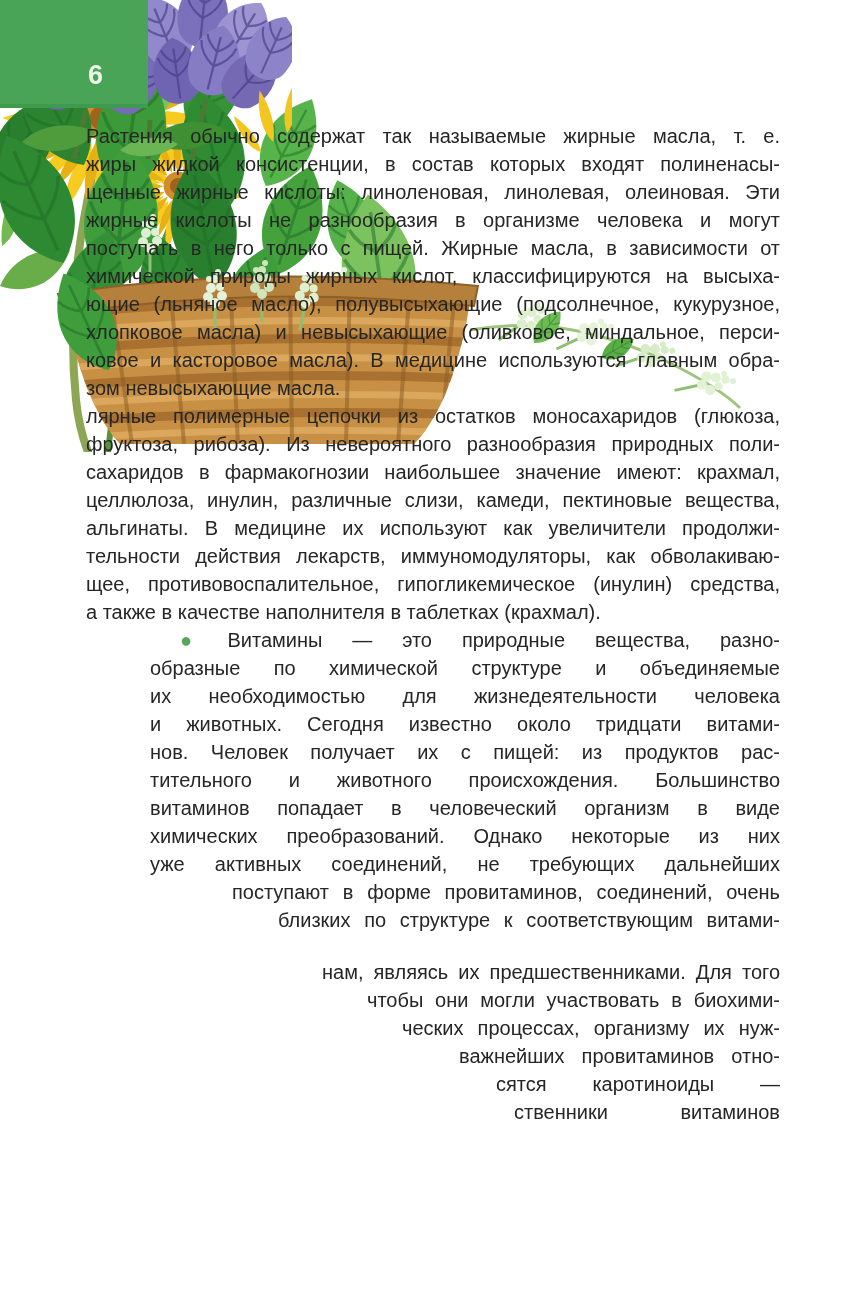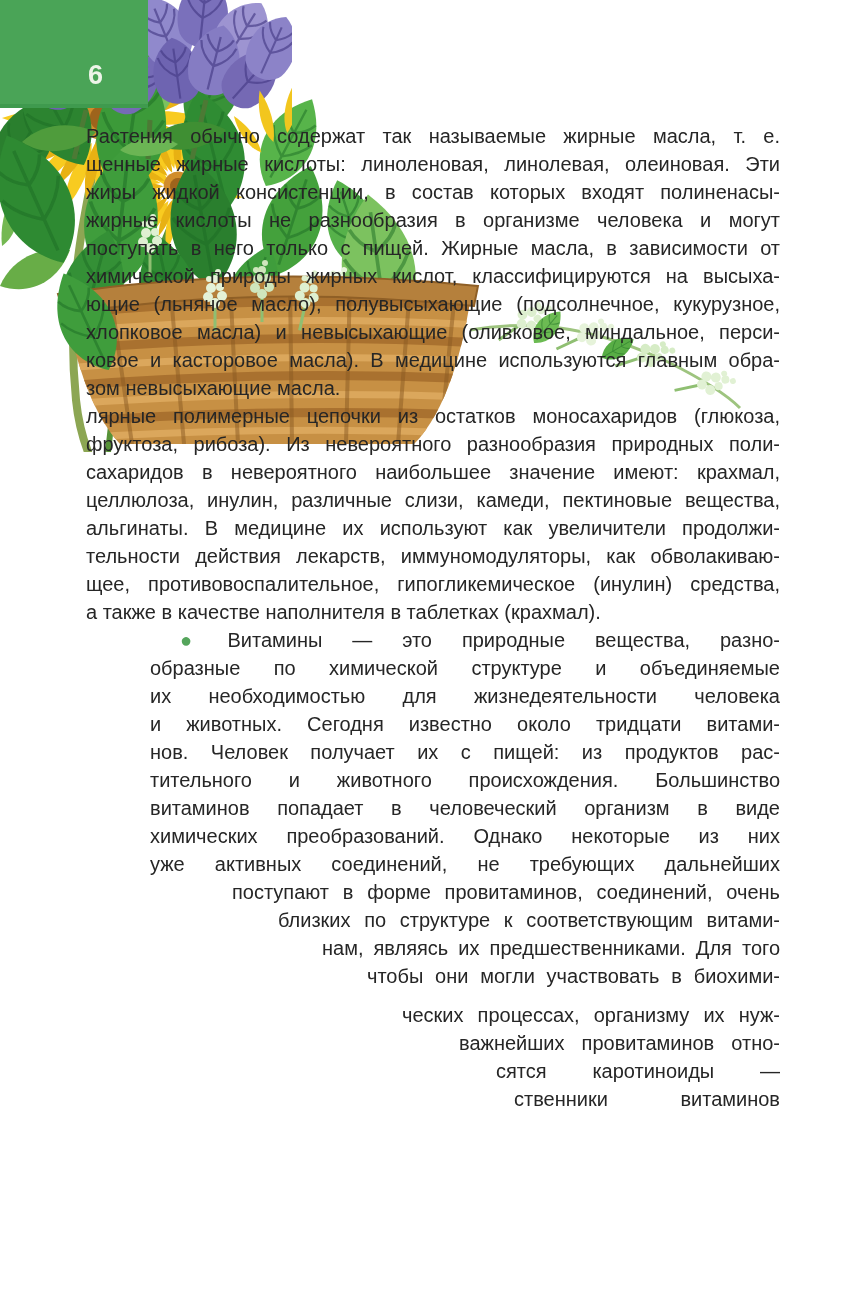"щенные жирные кислоты: линоленовая," div.ln { order: before "жиры жидкой консистенции, в состав" -> after "жиры жидкой консистенции, в состав" }
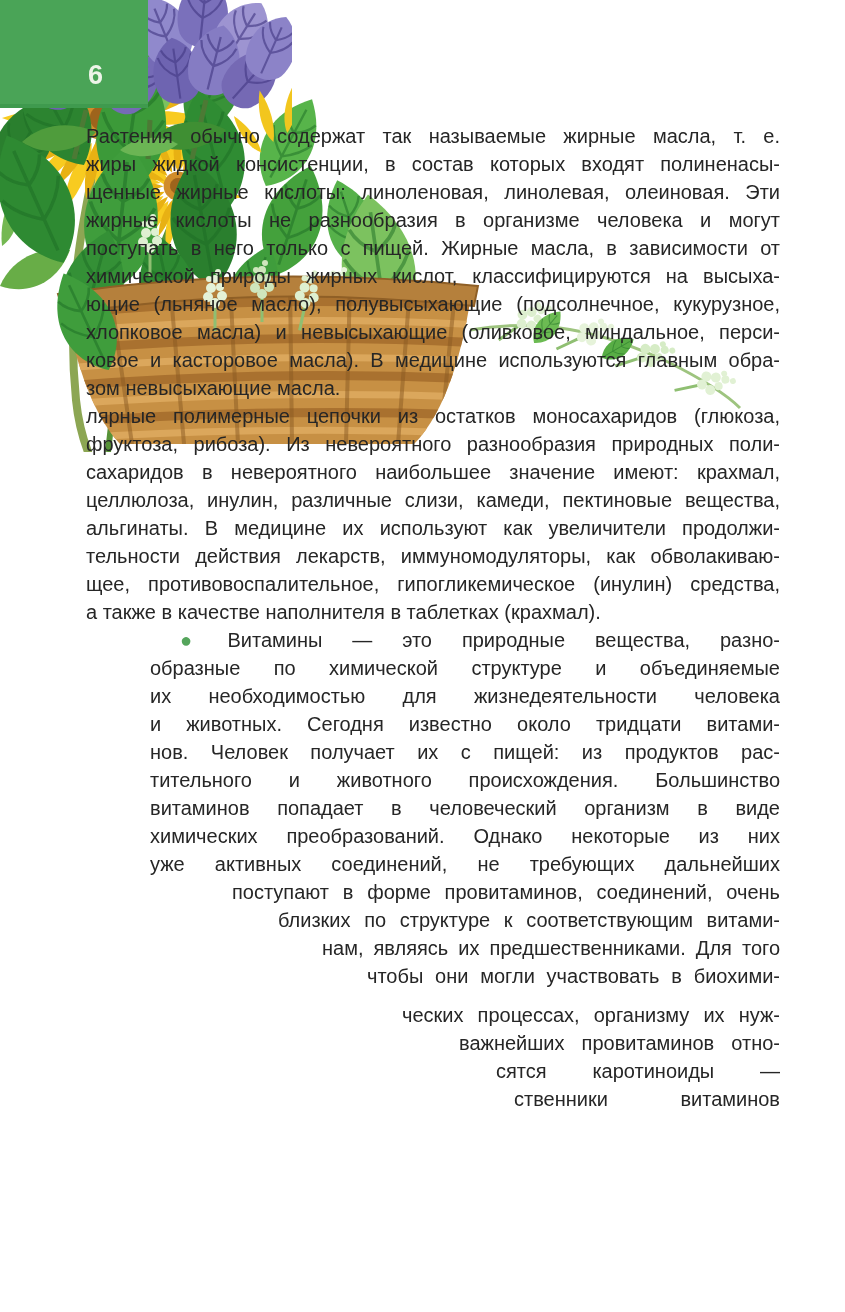"сахаридов в невероятного наибольшее" div.ln { text: невероятного -> фармакогнозии }
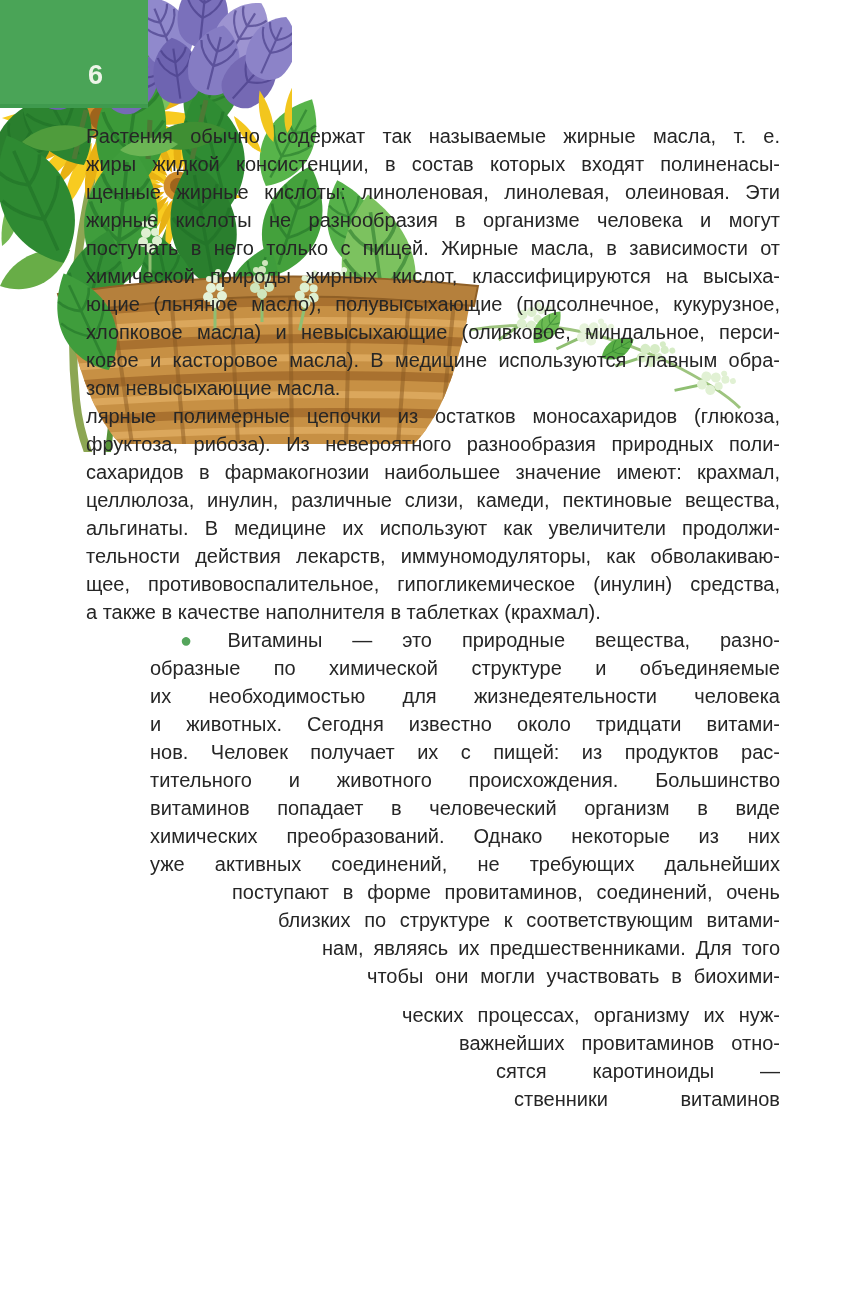"нам, являясь их предшественниками. Для" .ml236 { margin-top: none -> 24px }
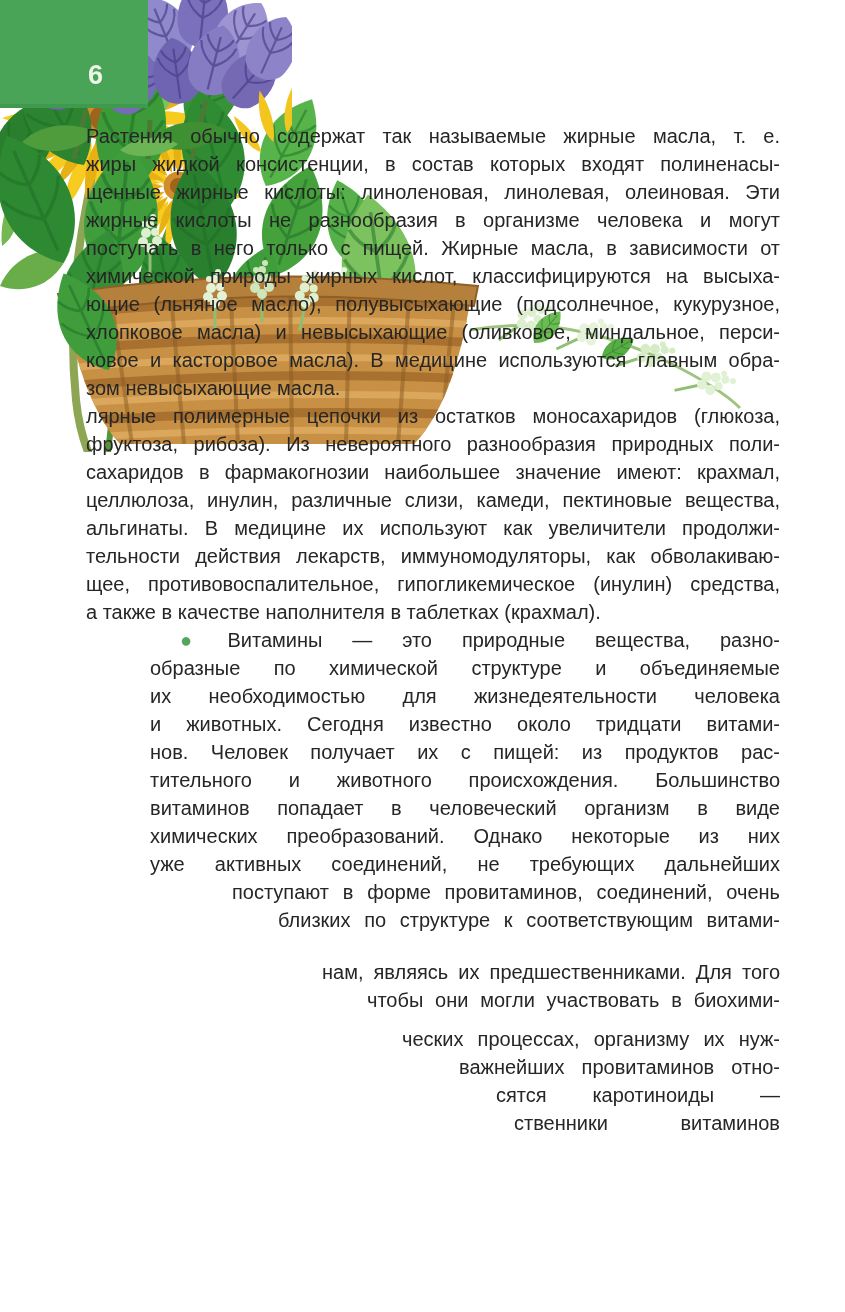"ческих процессах, организму их нуж-" .ml316 { margin-top: 11px -> none }
